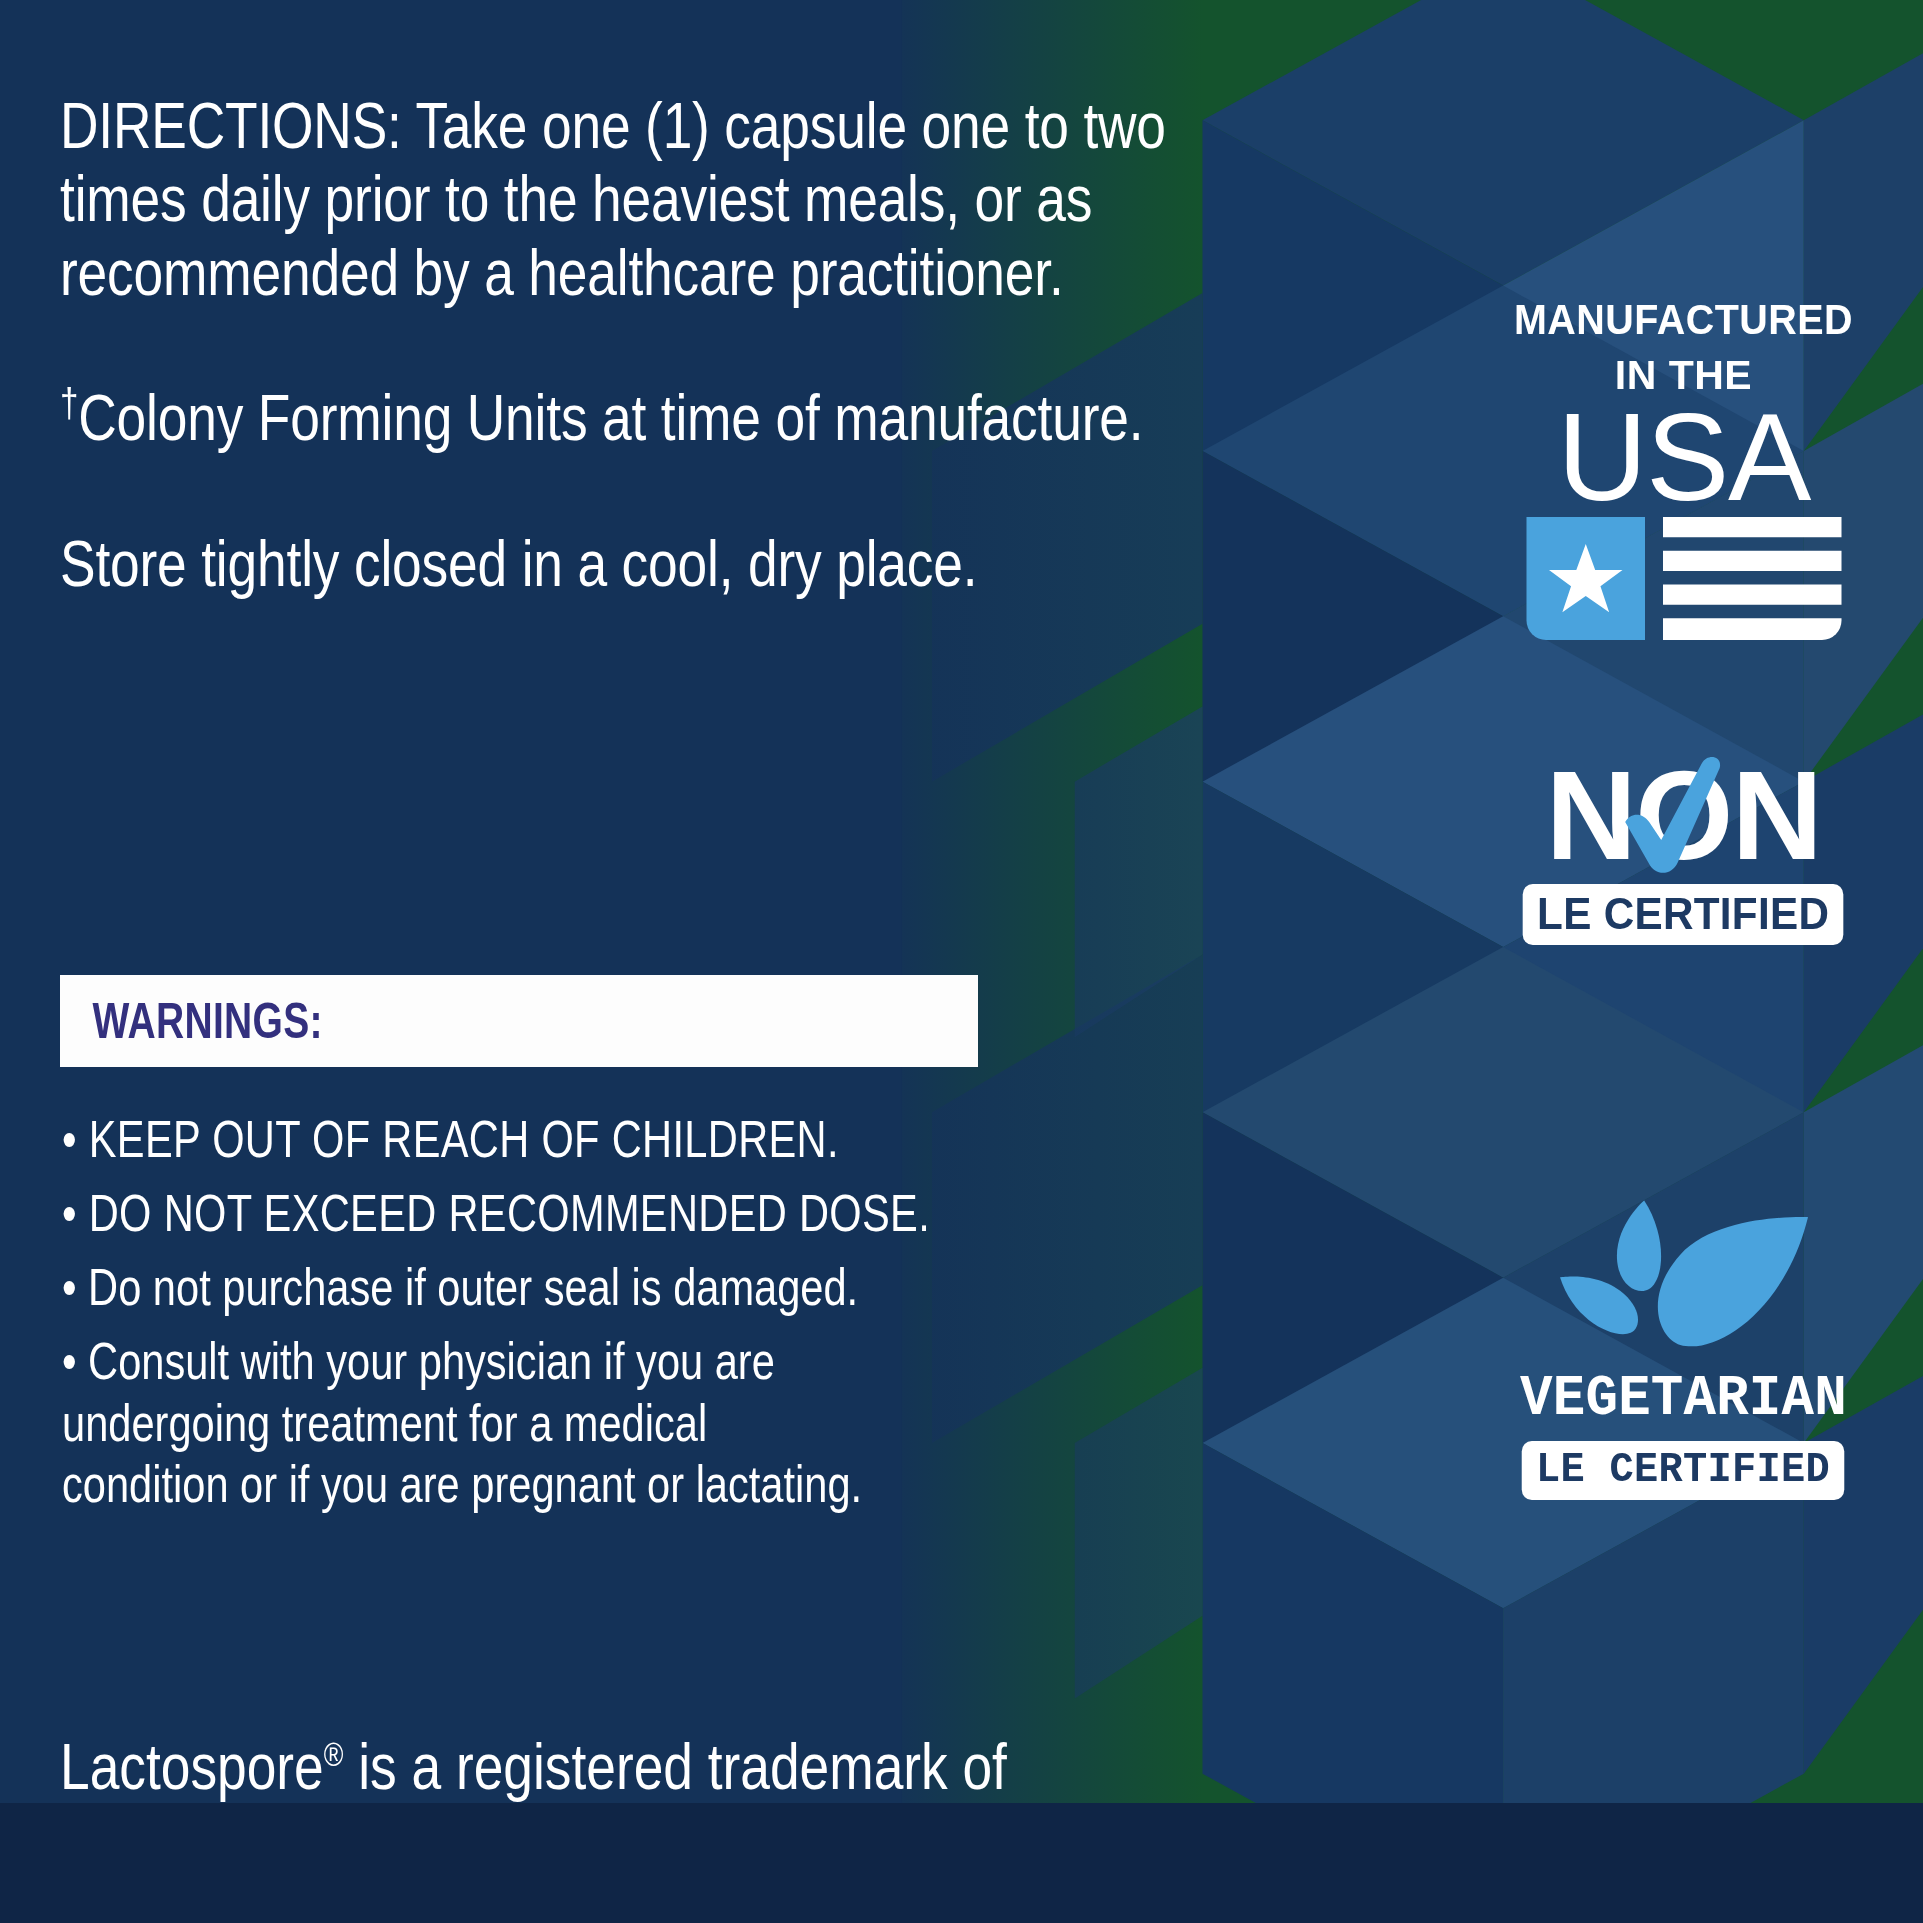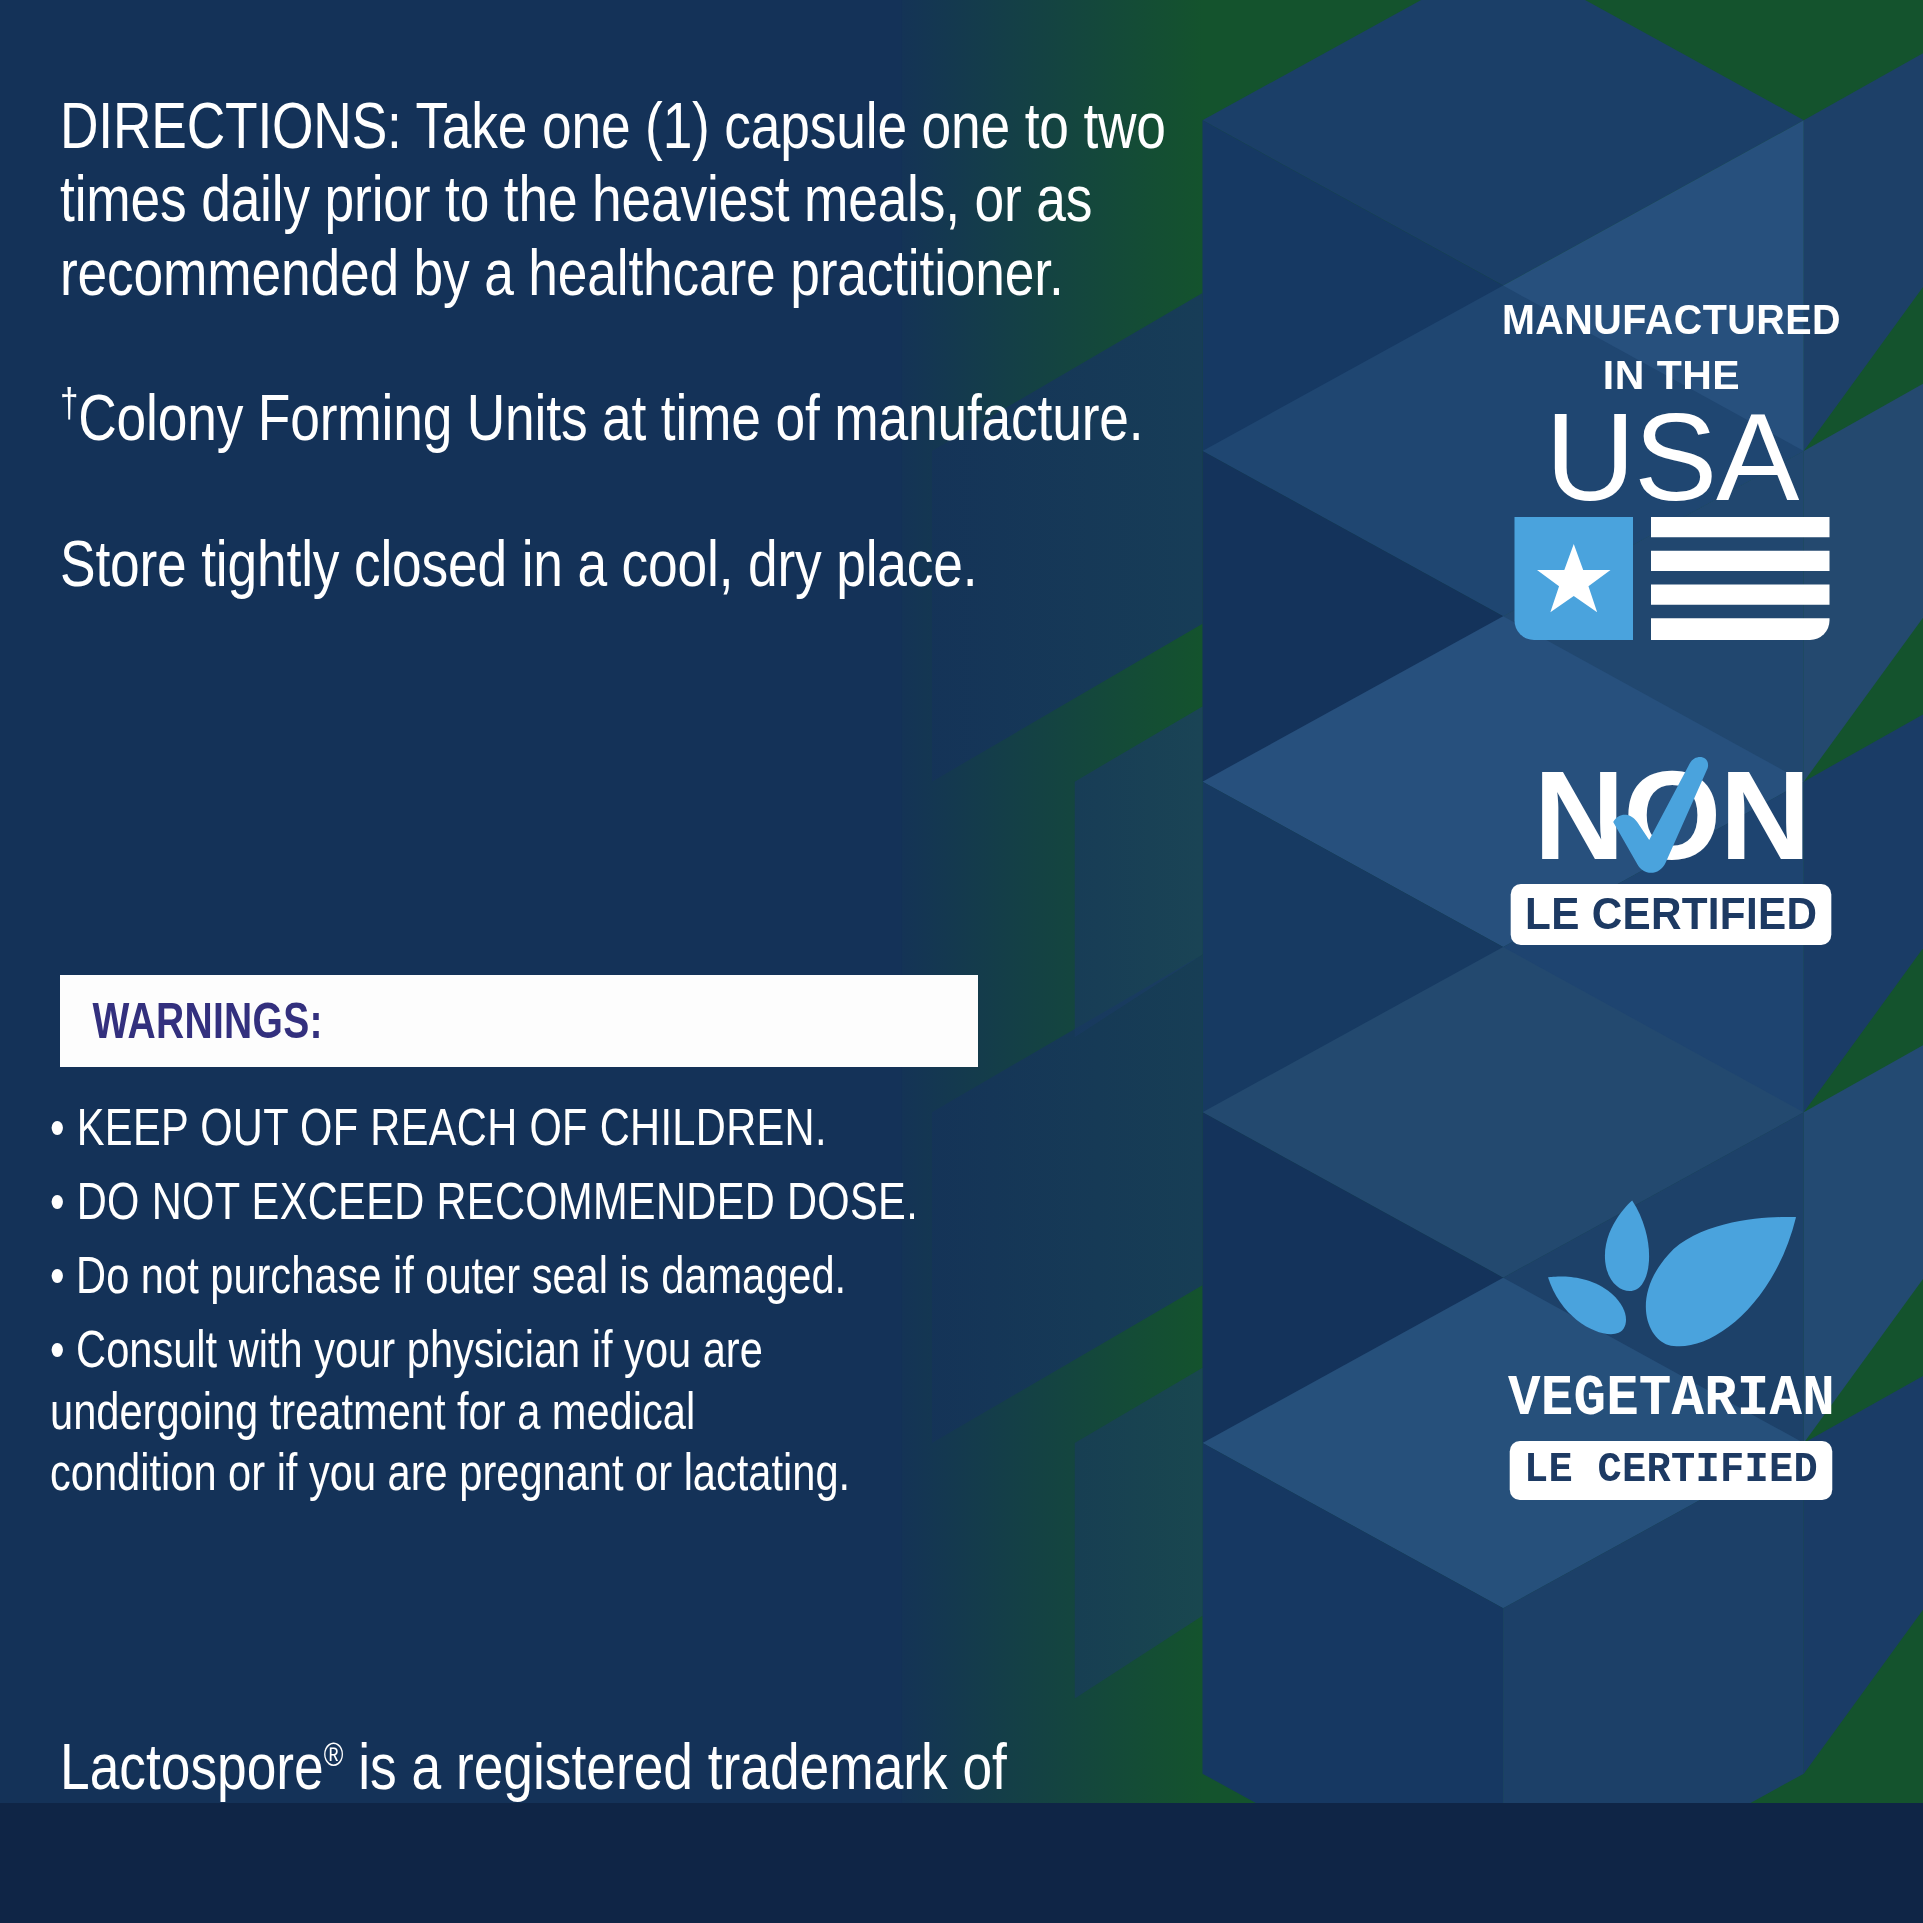"MANUFACTURED" .badge { left: 0 -> 12px }
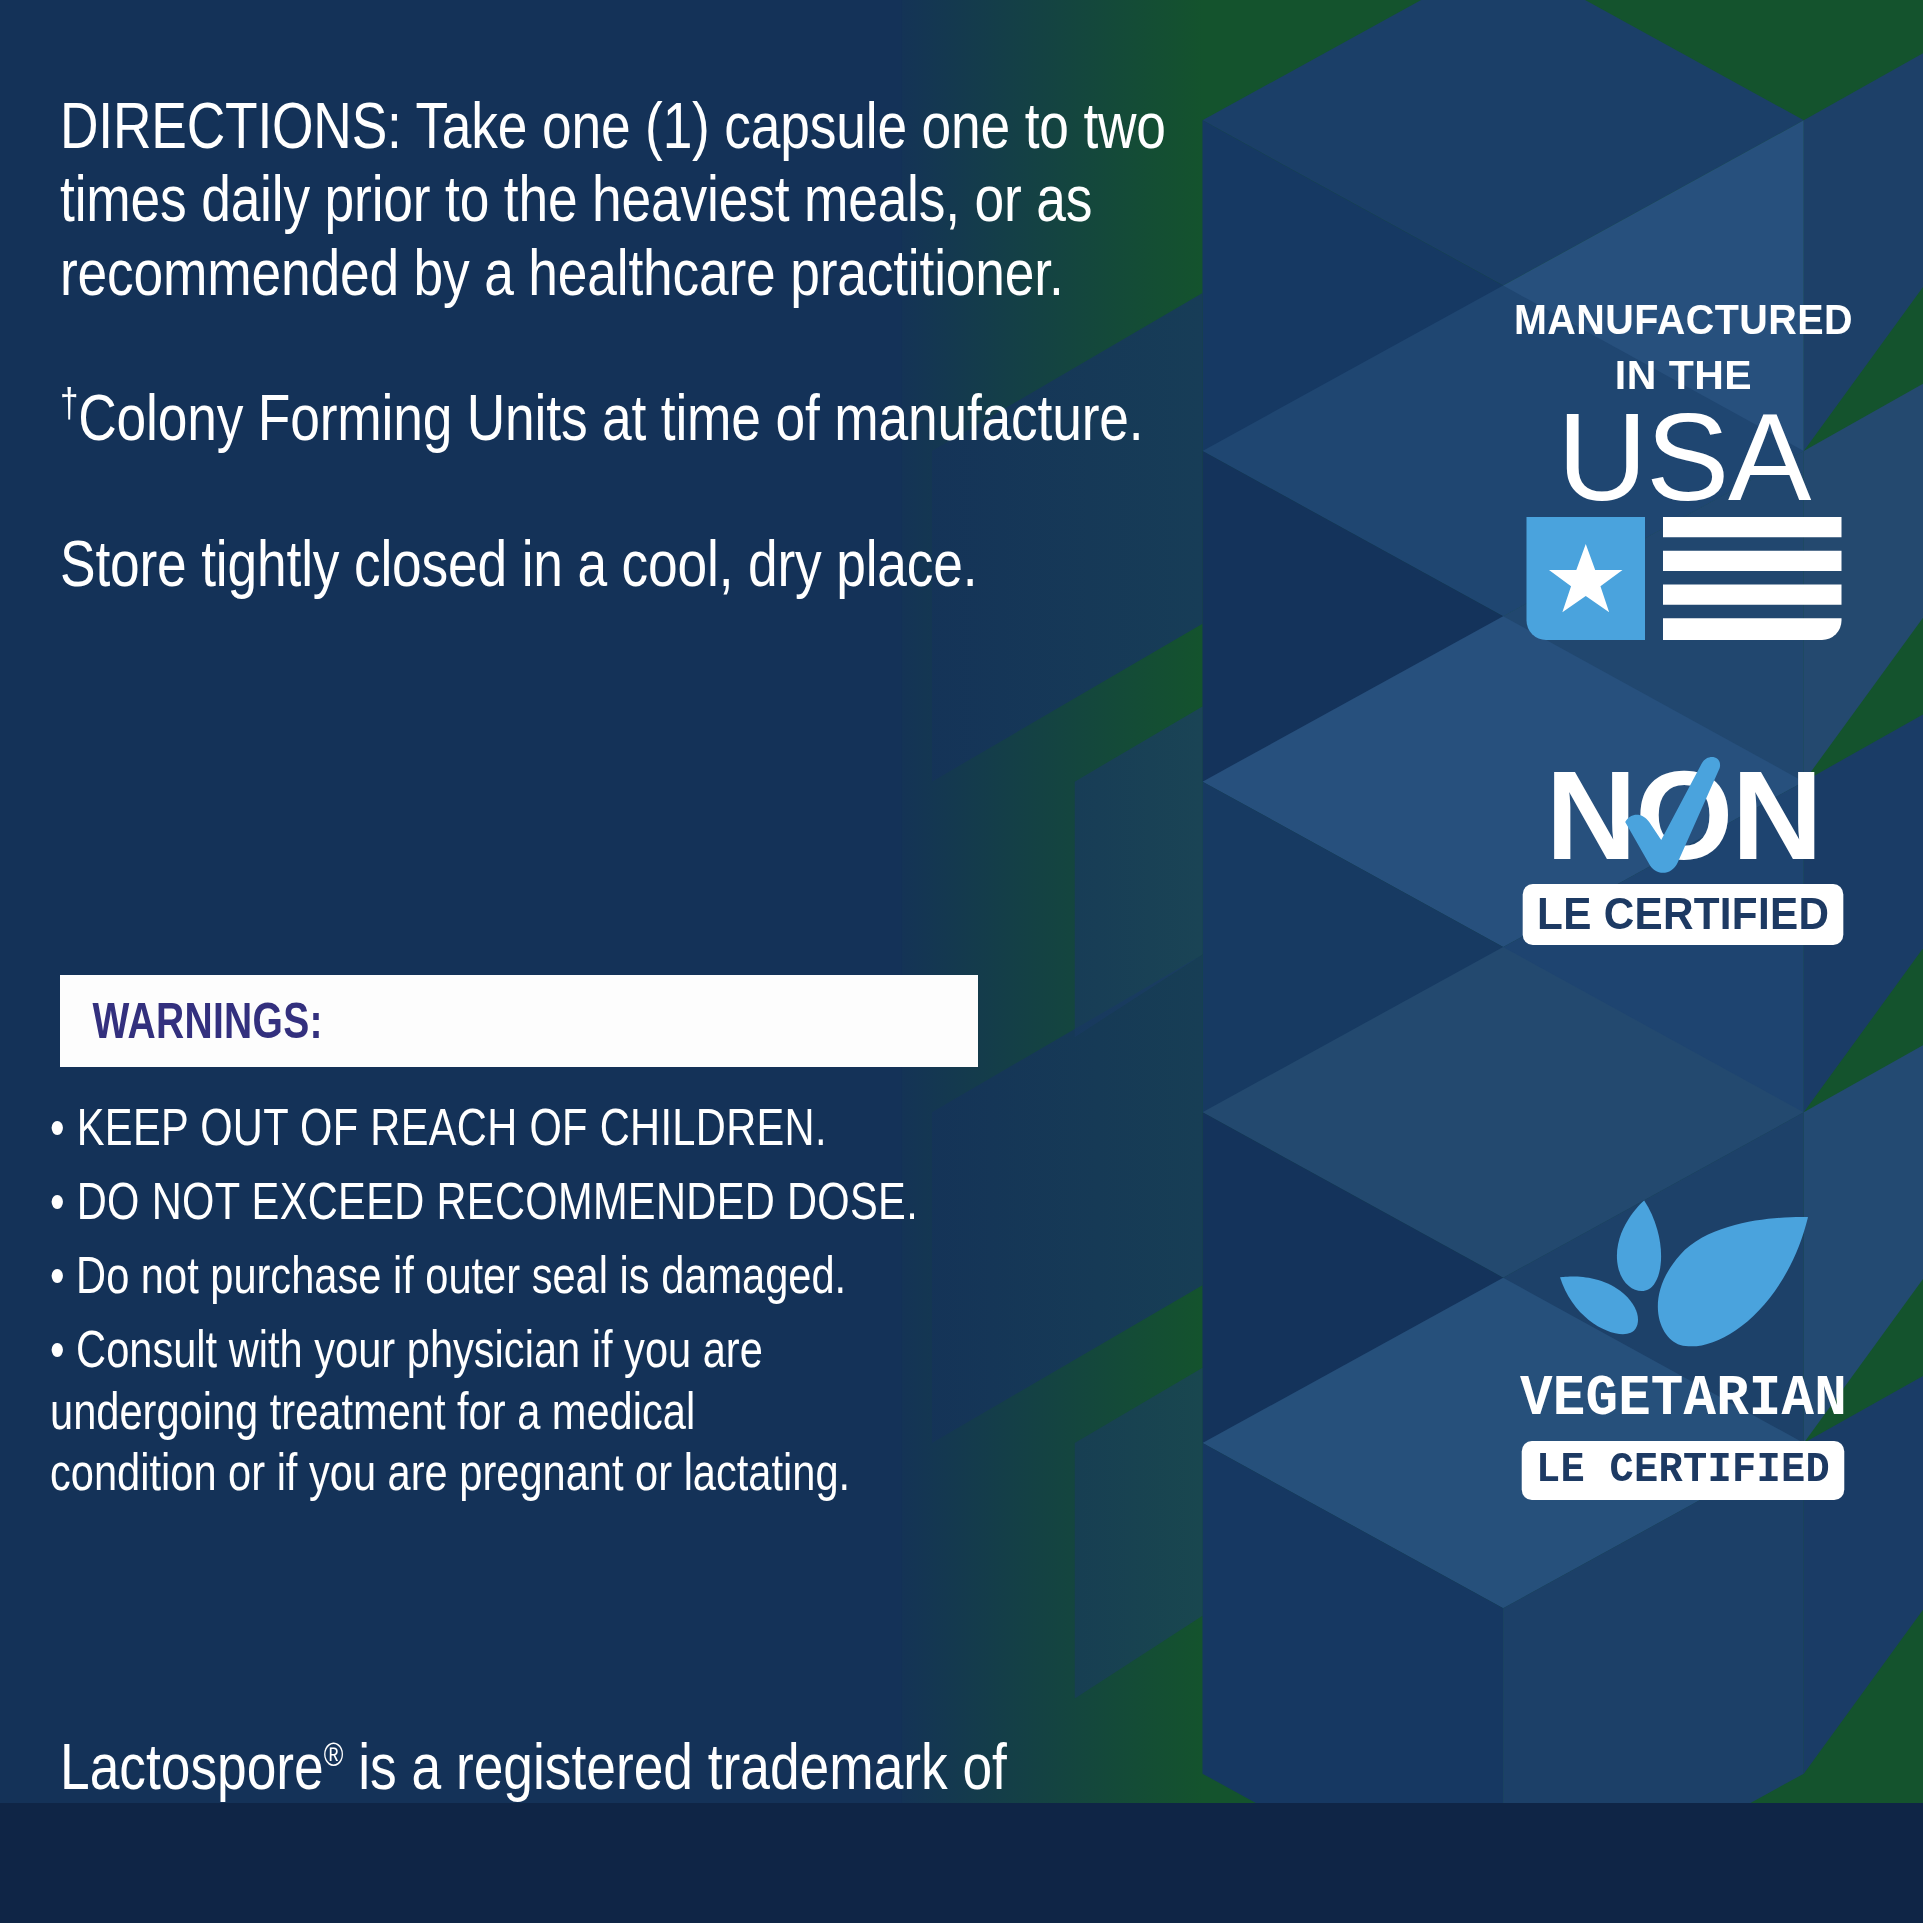"• KEEP OUT OF REACH" .warnings-list { margin: 0 -> 12px }
